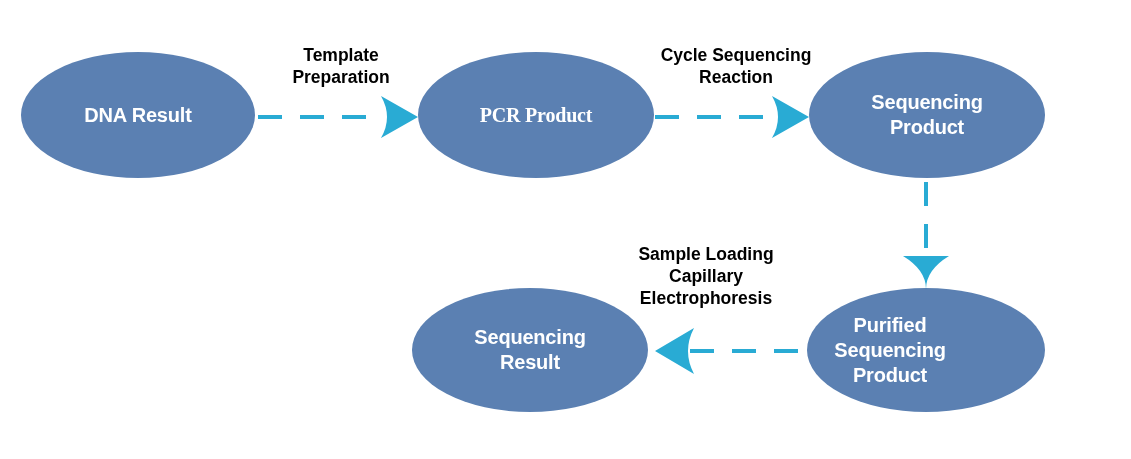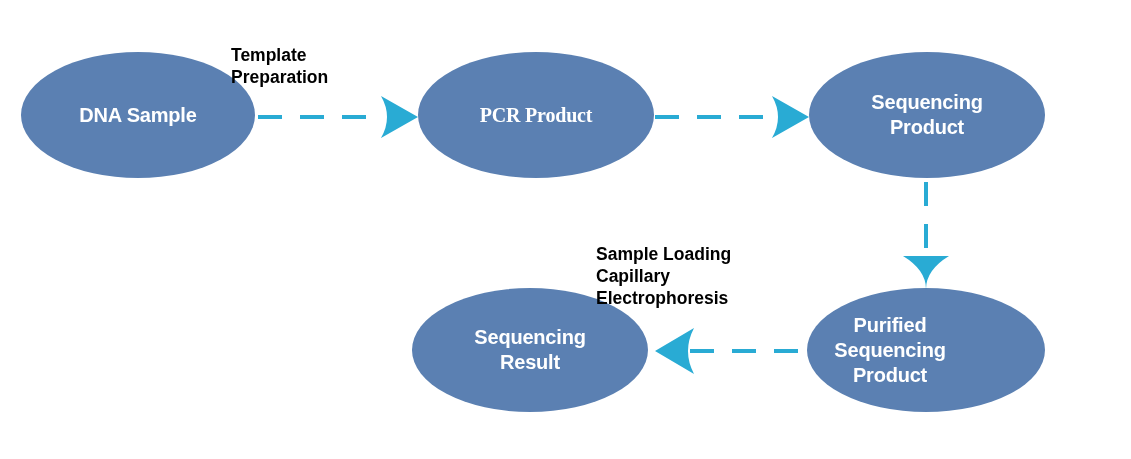"Template" .edge-label { text-align: none -> center }
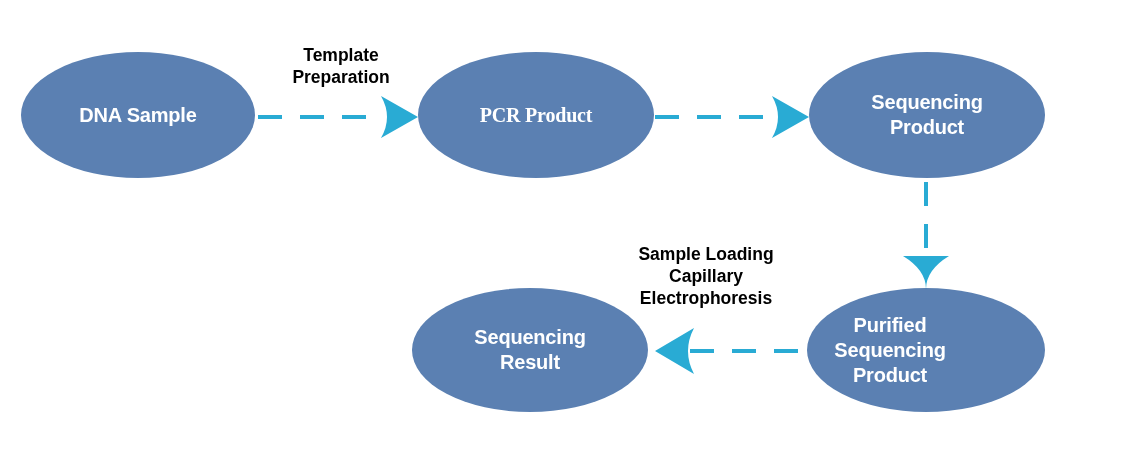"Cycle Sequencing" div.edge-label { html: none -> <div>Cycle Sequencing Reaction</div> }
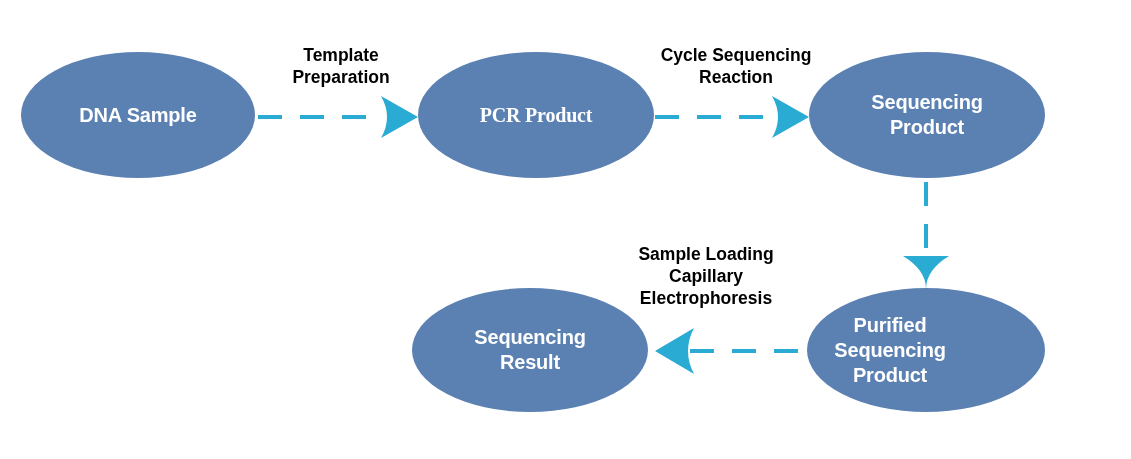"DNA Sample" div.node-label { text: Sample -> Result }
